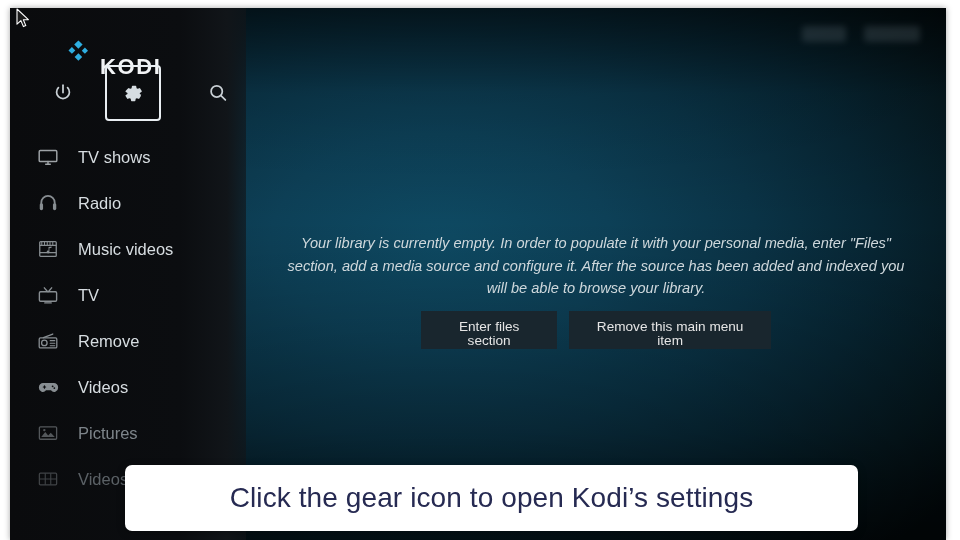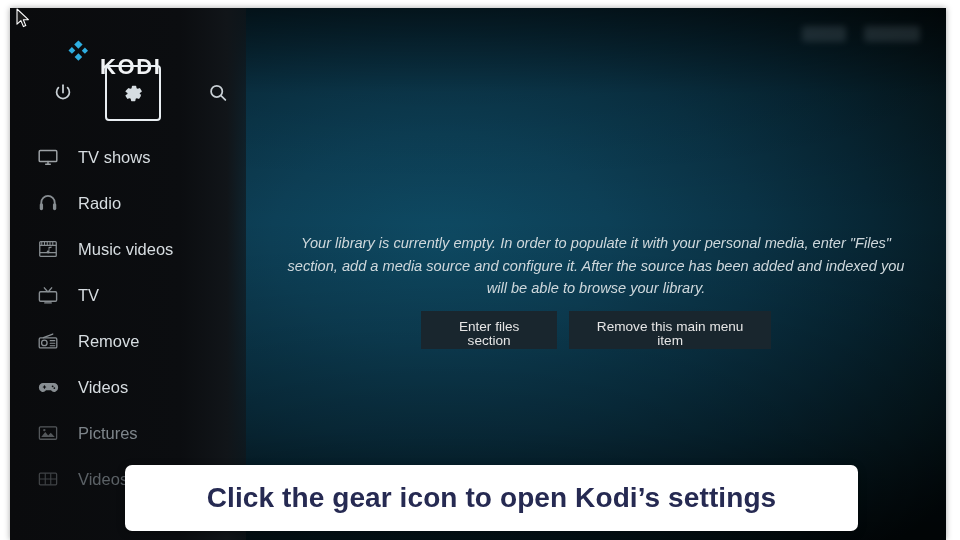"Click the gear icon to" #caption-text { font-weight: 700 -> 400 }
